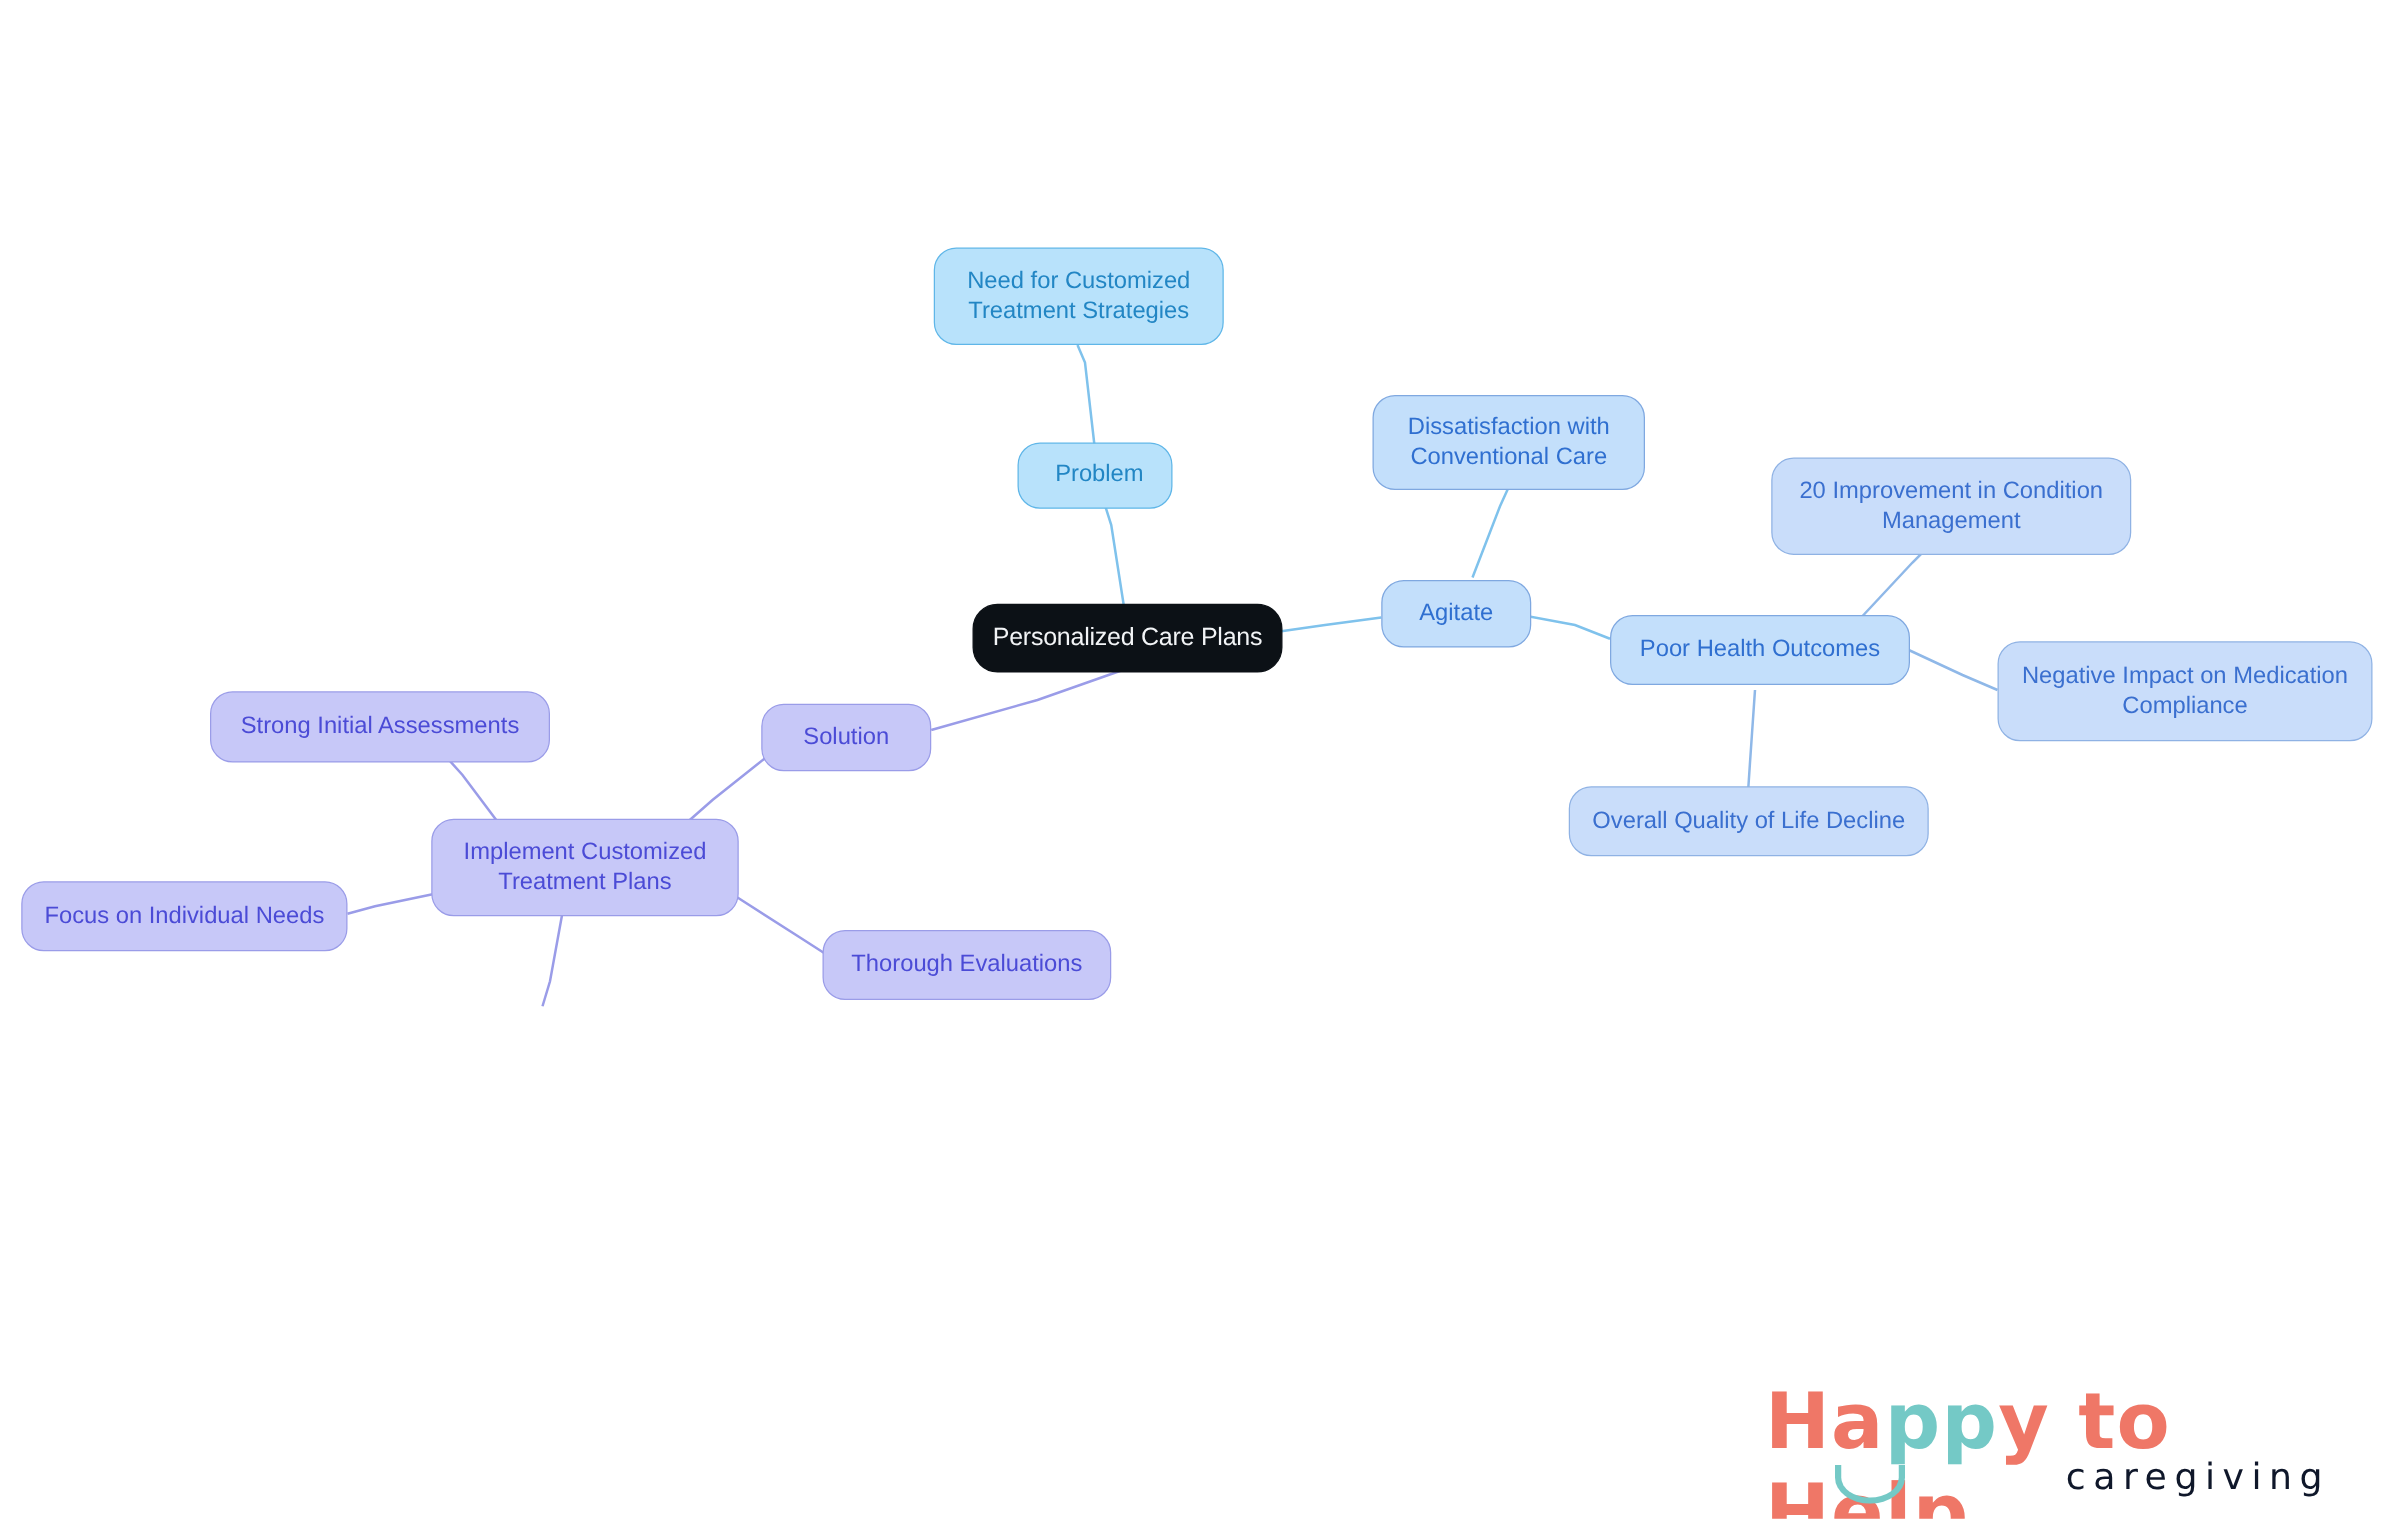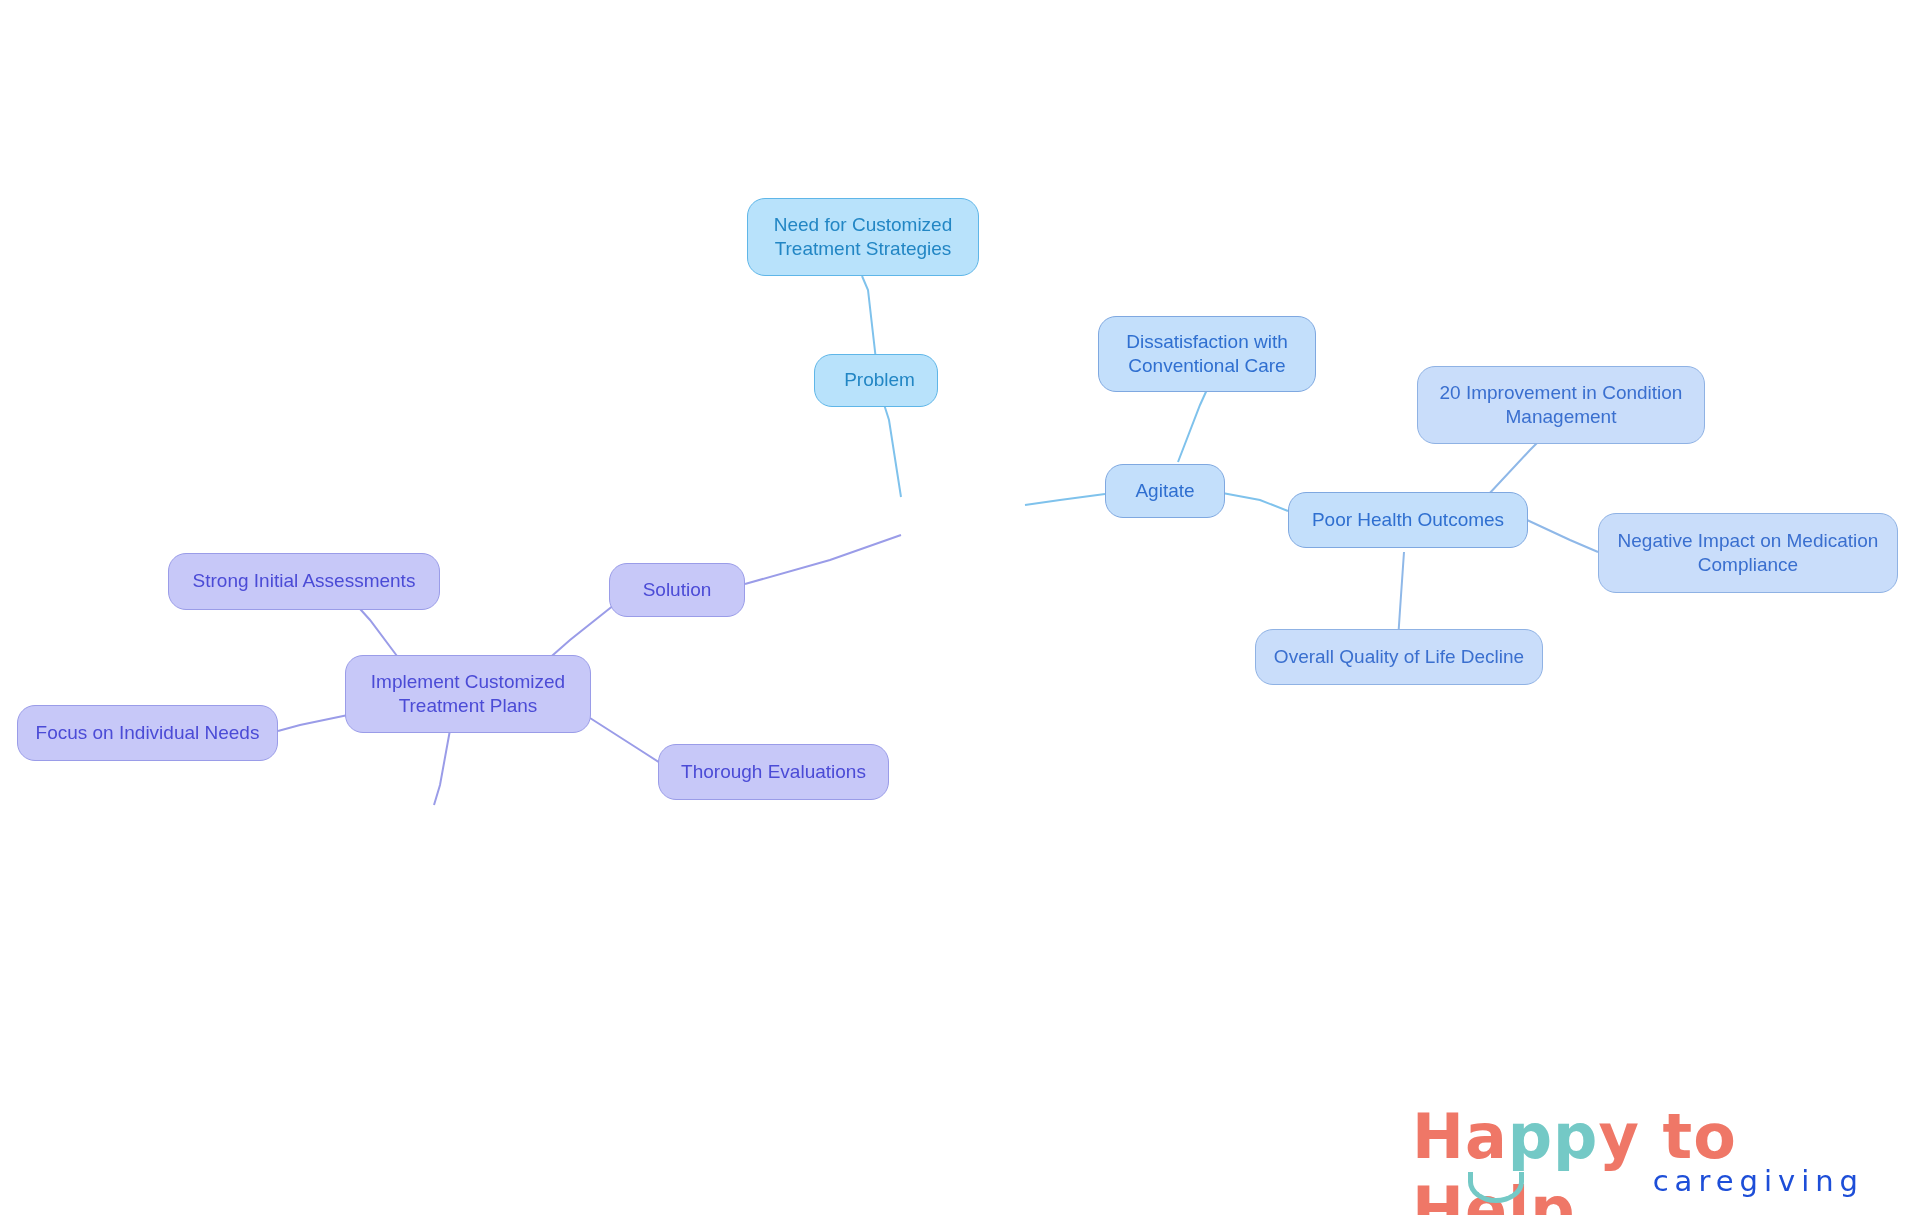"Personalized Care Plans" div.node { html: none -> <div>Personalized Care Plans</div> }
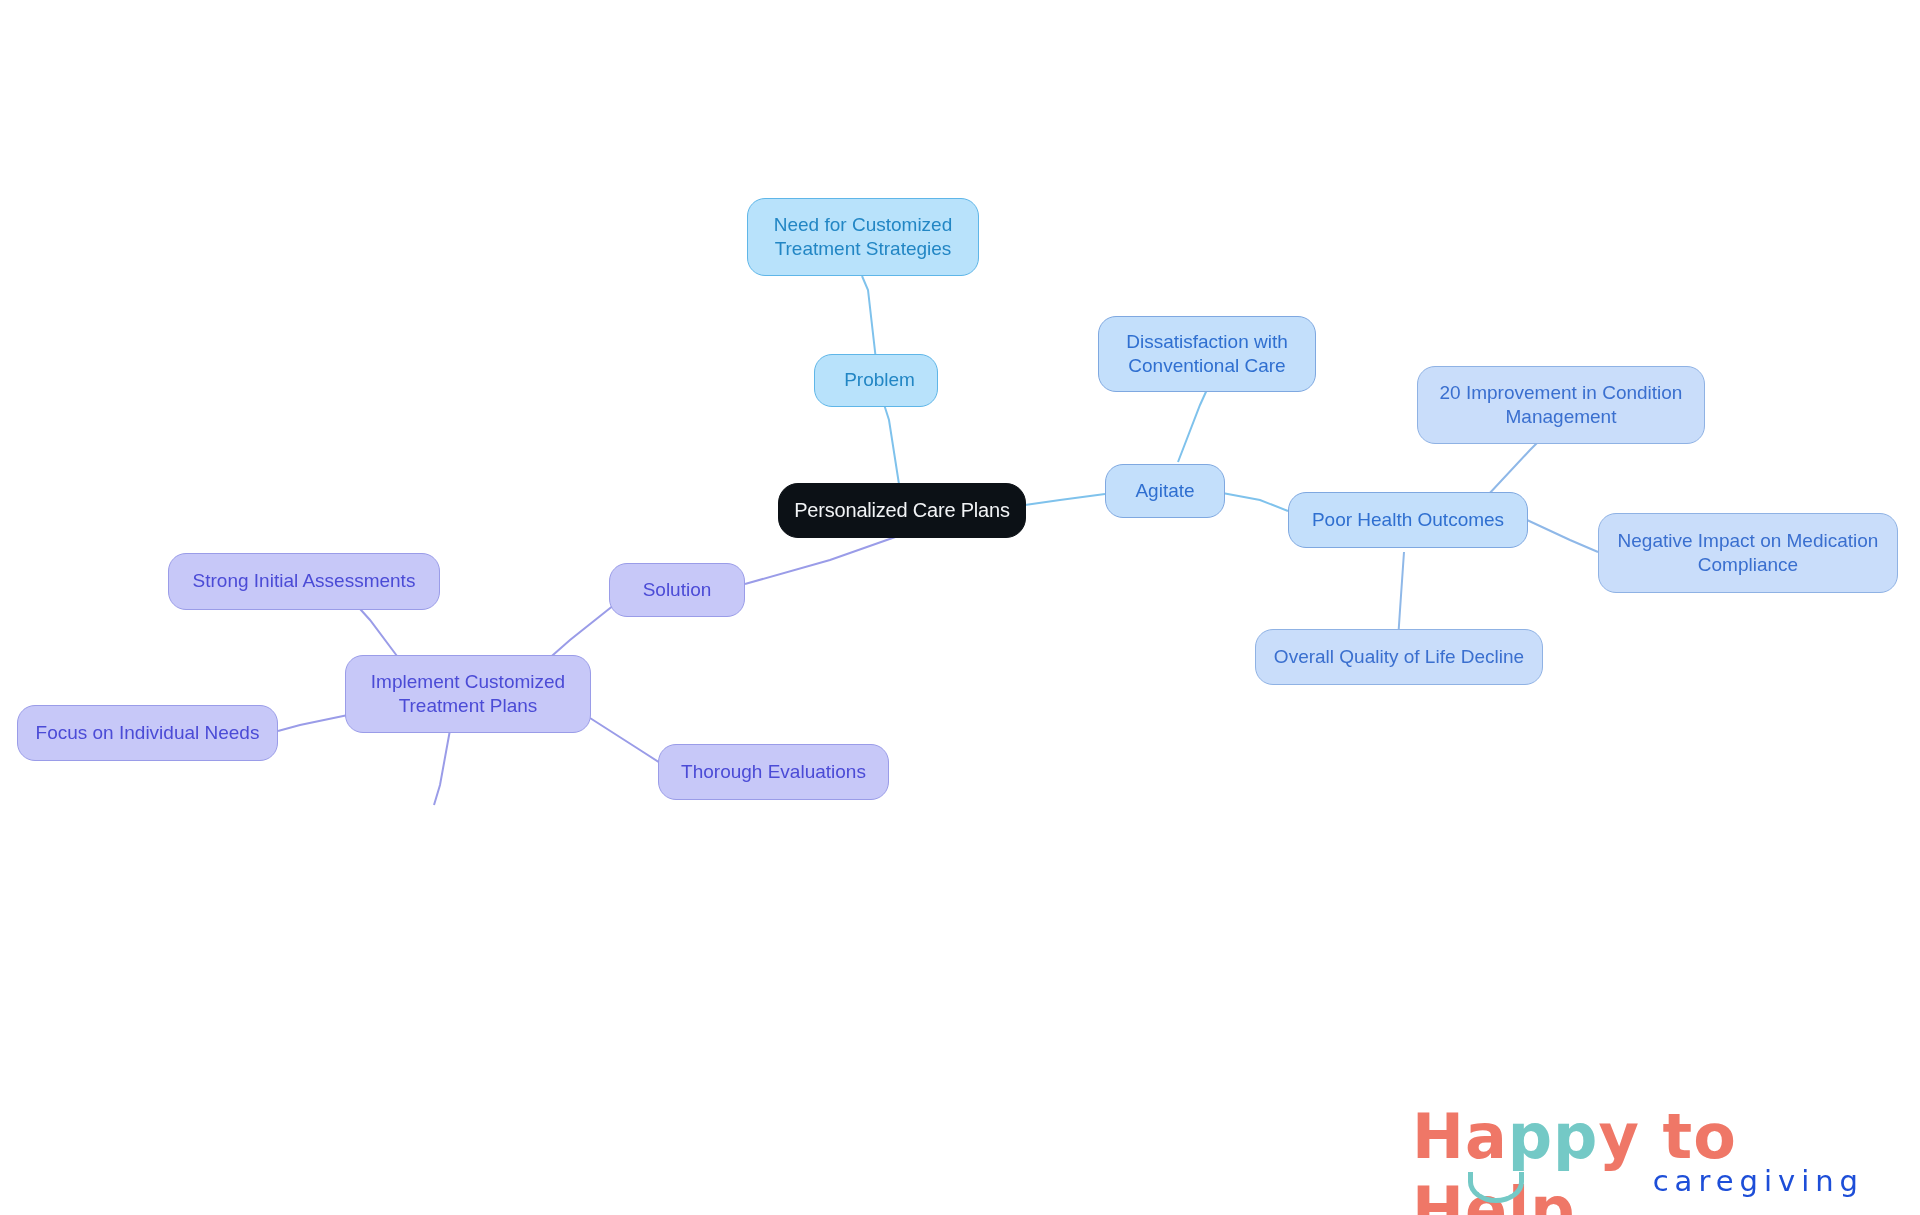"caregiving" .logo-sub { color: #1d4ed8 -> #0f172a }
